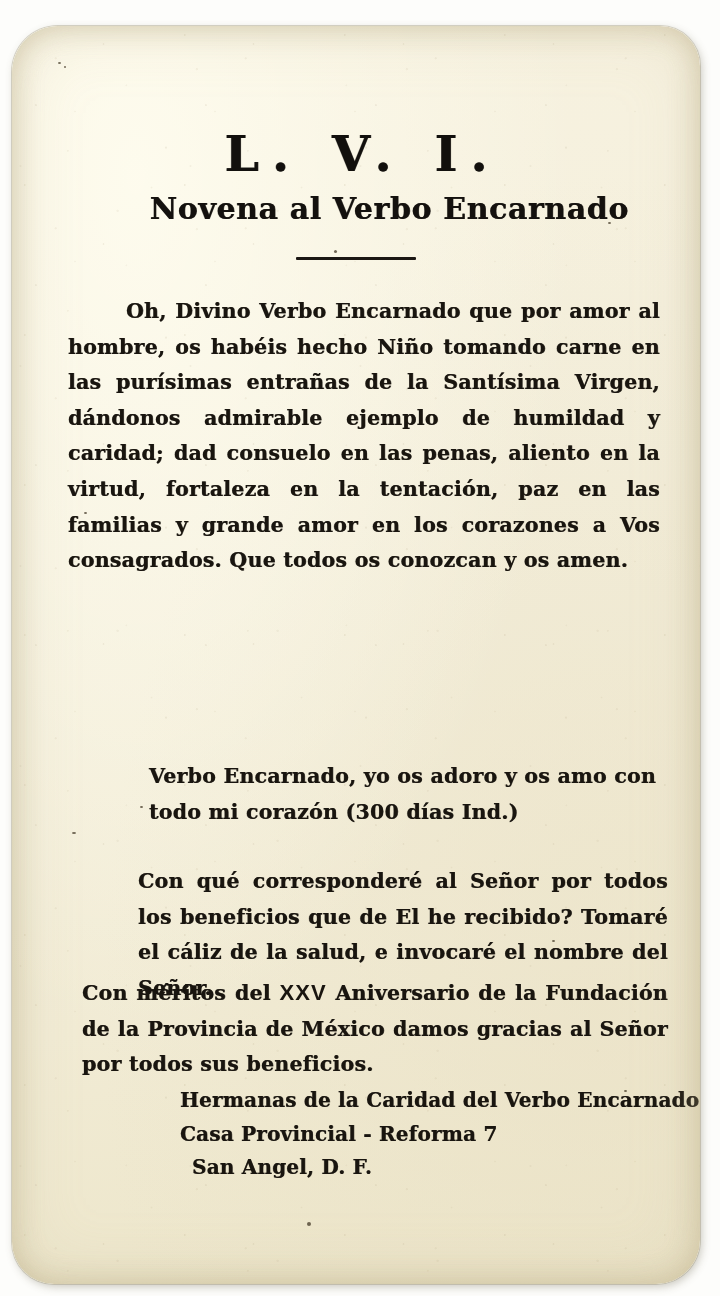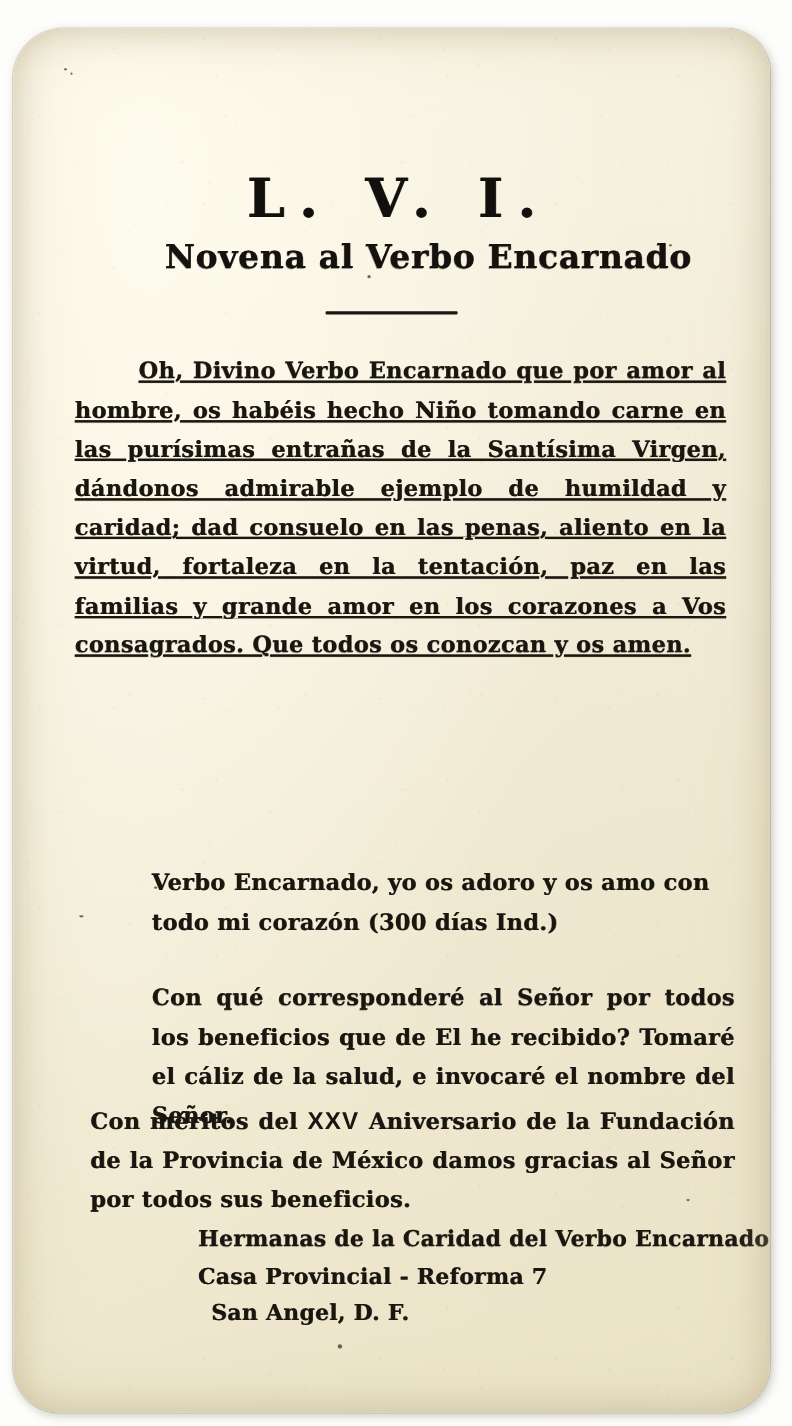"L. V. I." .content { margin-top: 26px -> none }
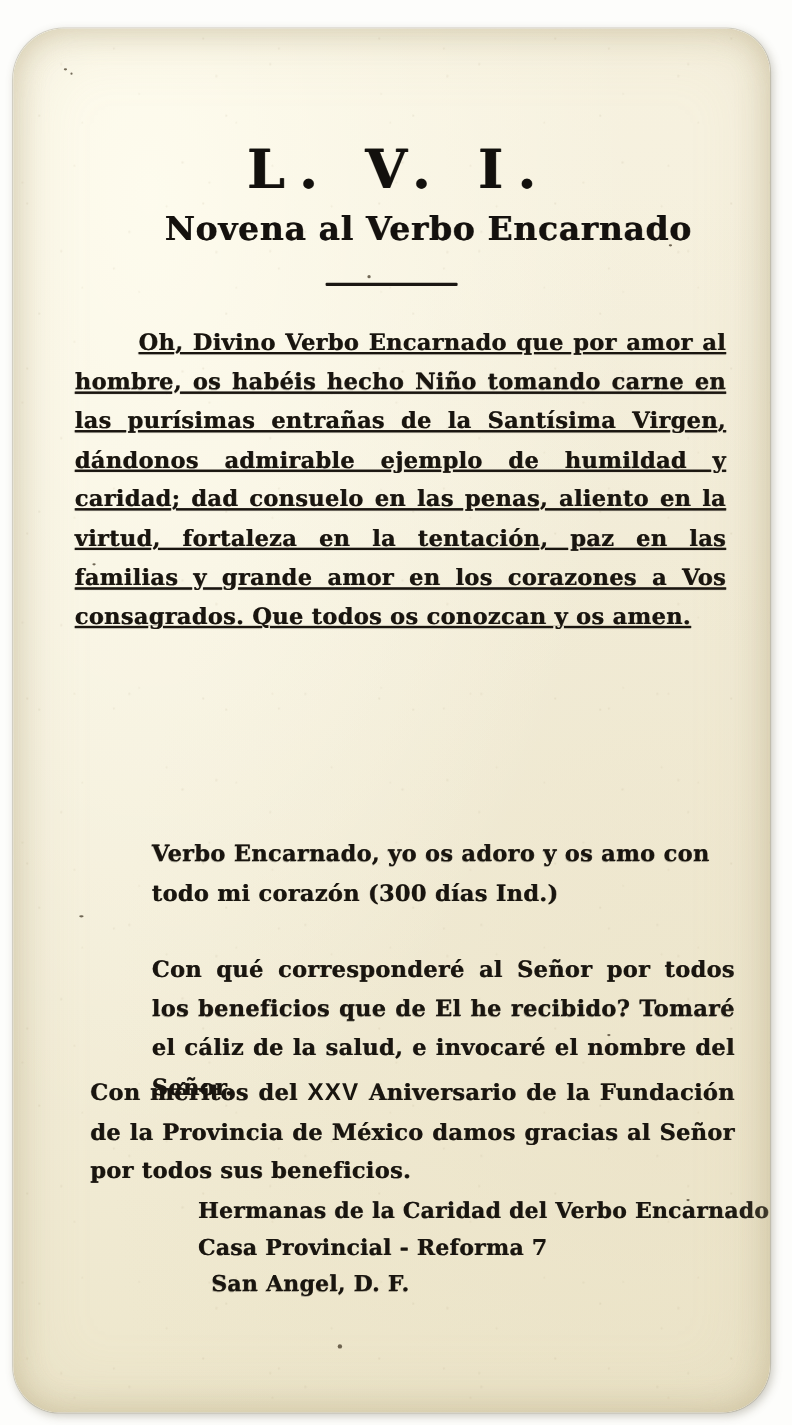"Oh, Divino Verbo Encarnado que" #para-oh { text-decoration: underline -> none }
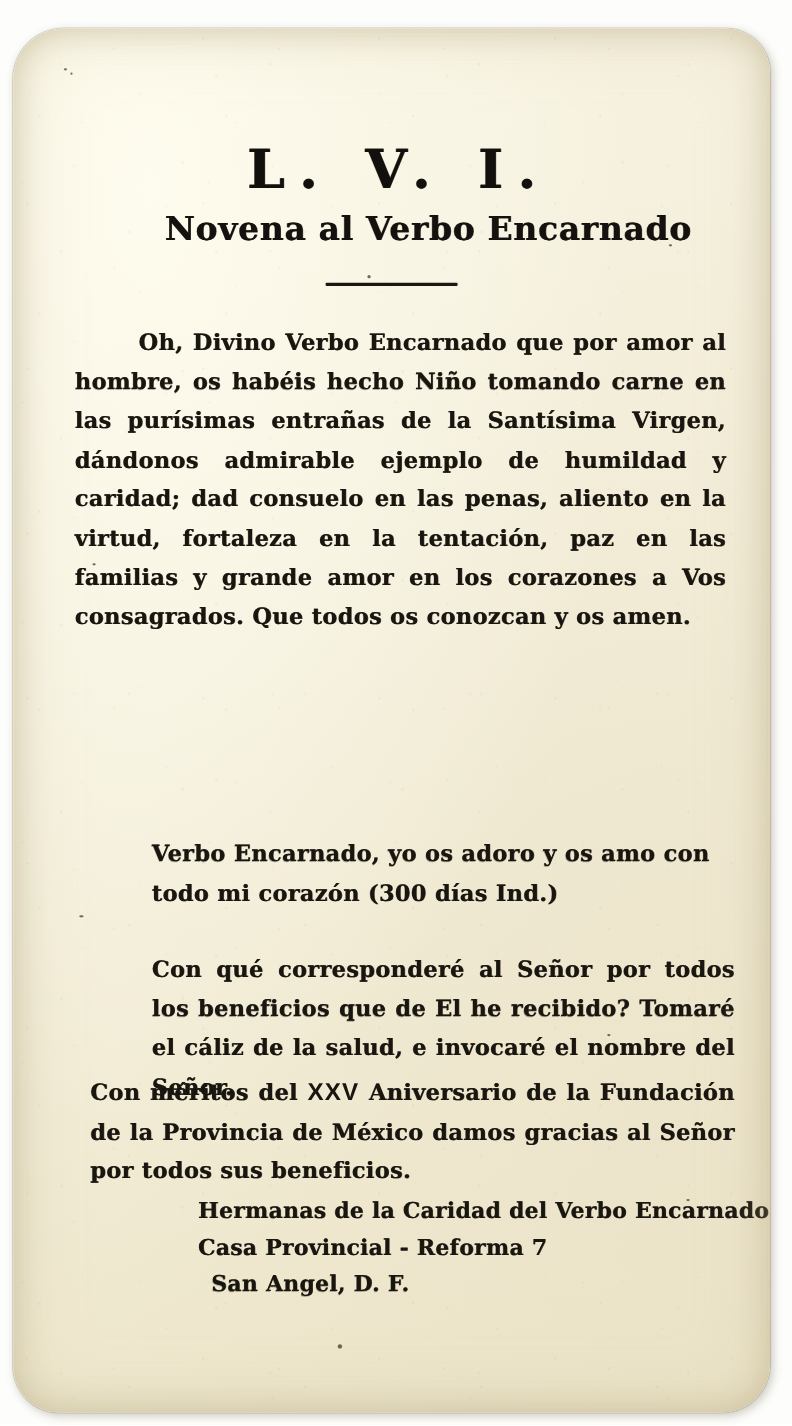"Verbo Encarnado, yo os adoro" #para-ejac { left: 126px -> 137px }
